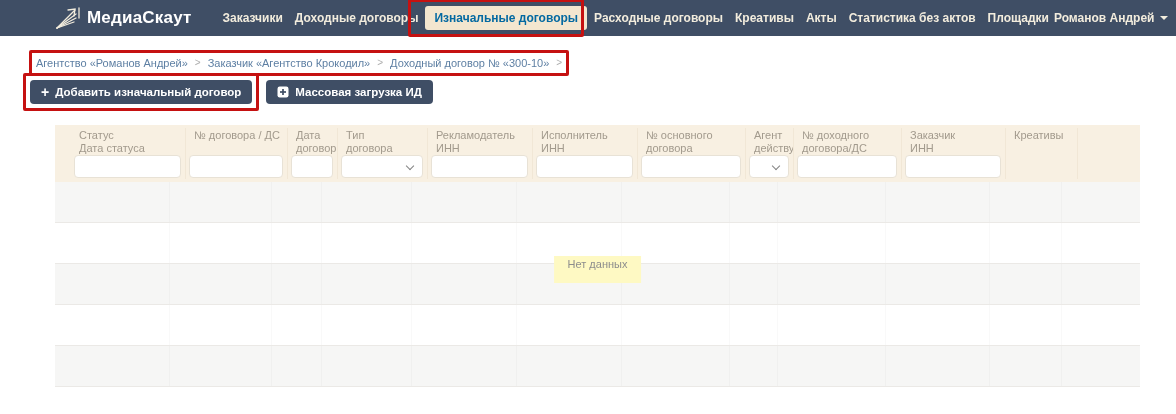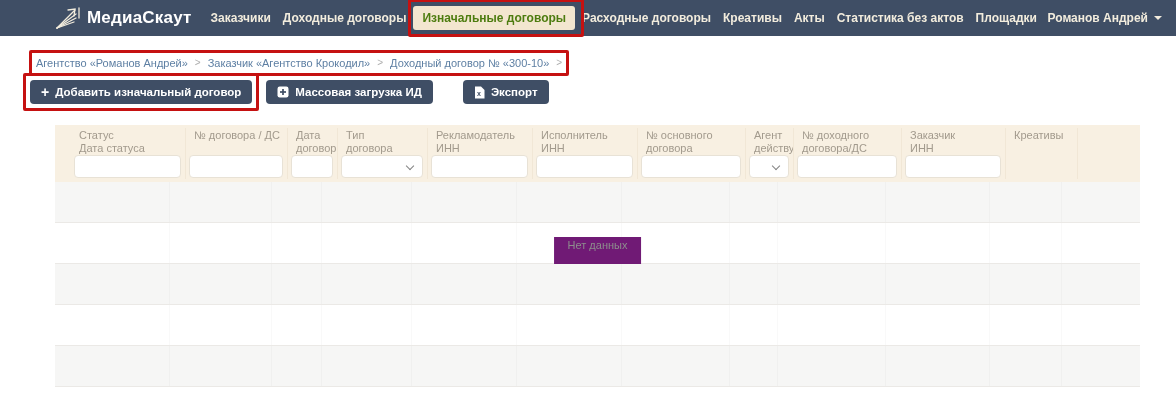"МедиаСкаут" .logo { margin-right: 14px -> 26px }
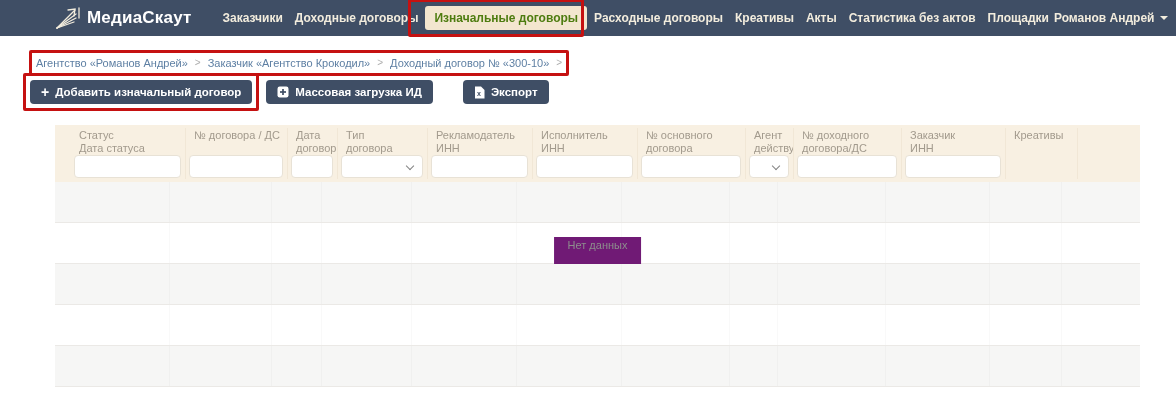"Изначальные договоры" .nav-item.active { color: #4d7c0f -> #0369a1 }
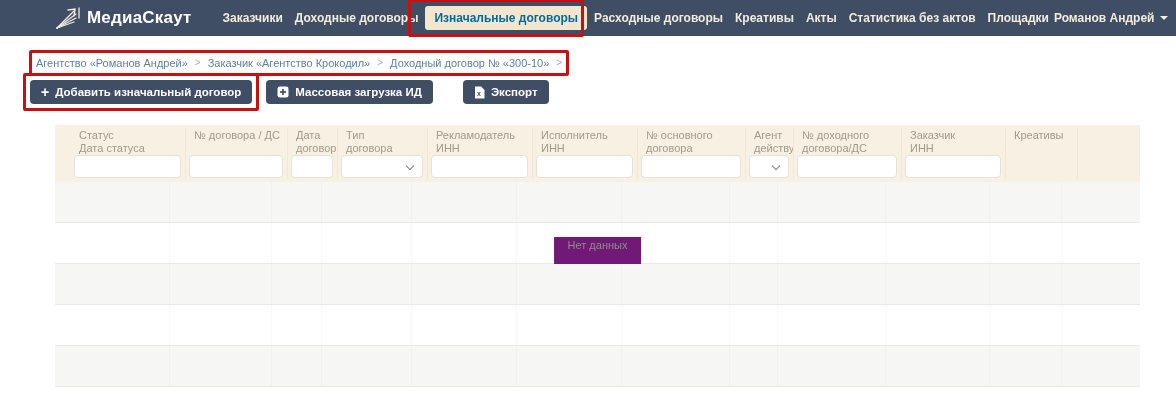"Экспорт" button.btn { html: <button> <span> <svg> <path></path> <text>x</text> </svg> </span> <span>Экспорт</span> </button> -> none }
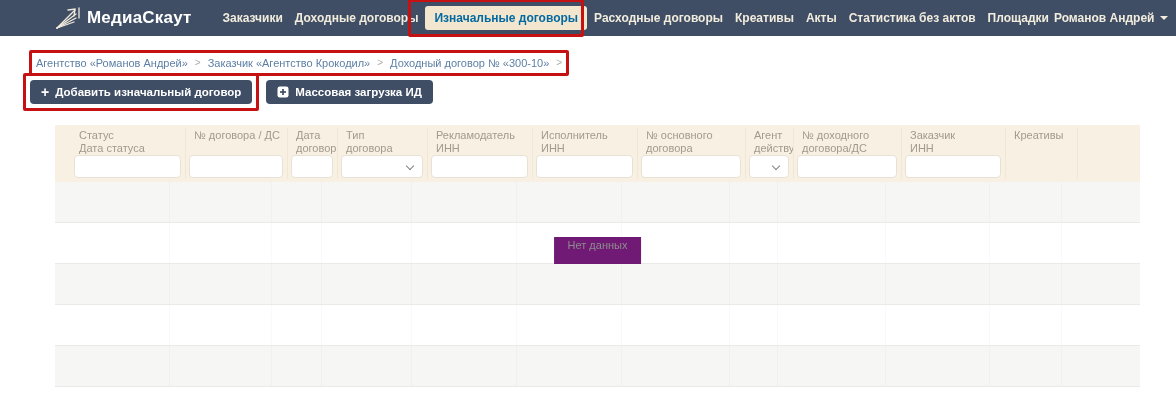"Нет данных" .empty-msg { background: #701a75 -> #fef9c3; top: 112px -> 131px }
